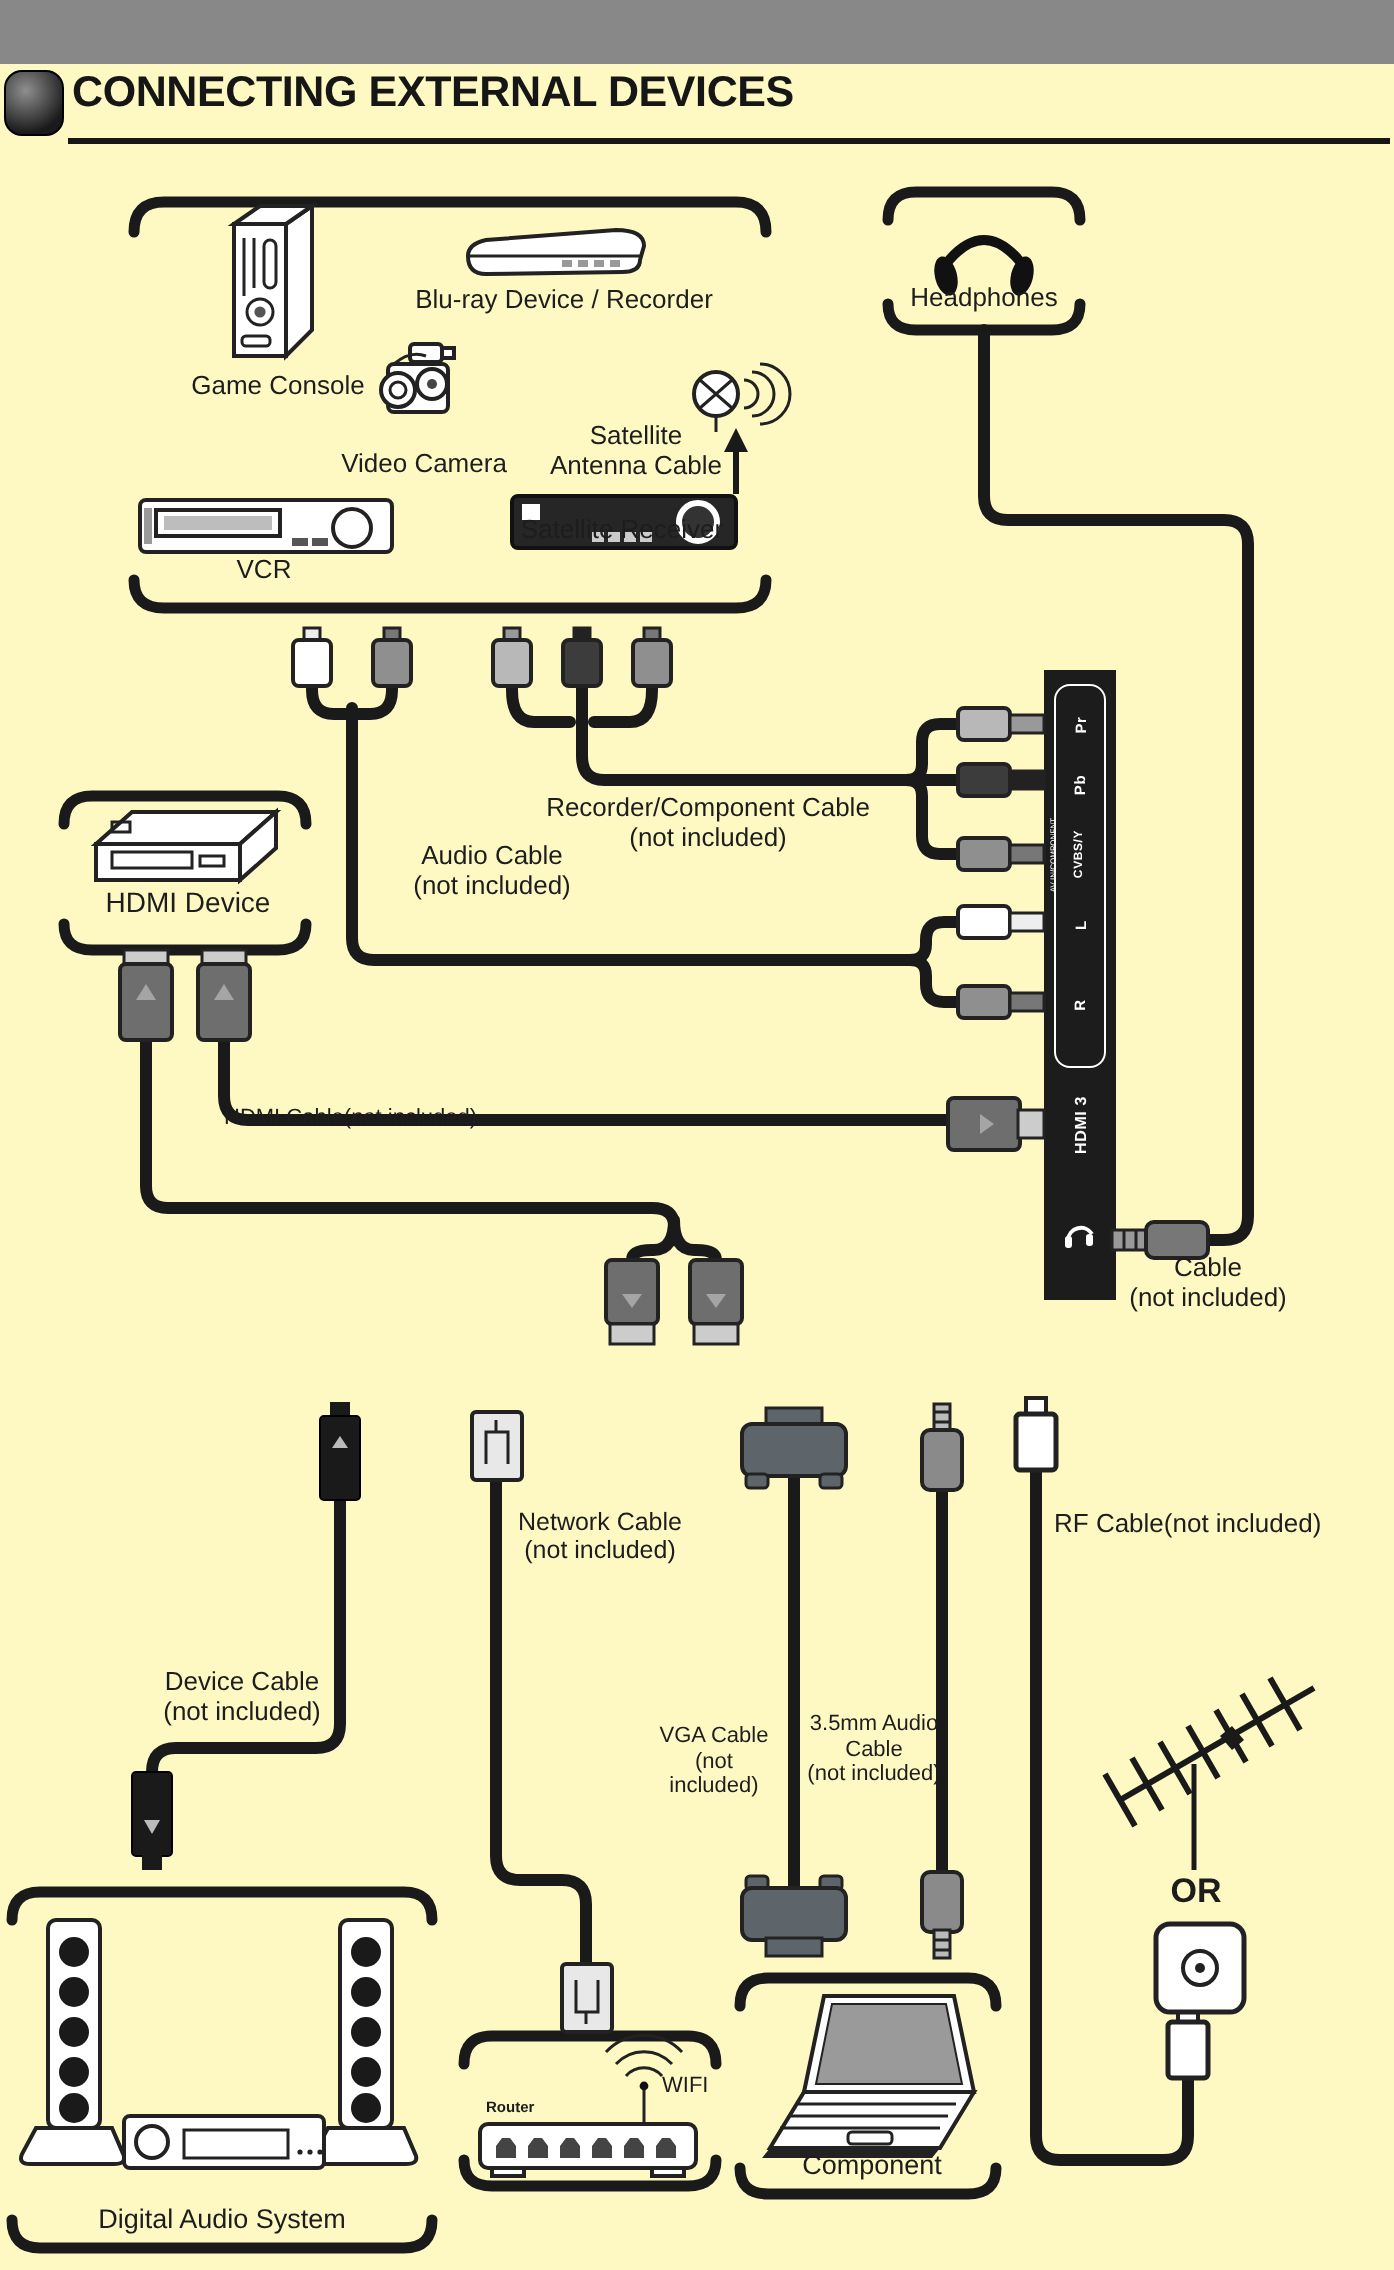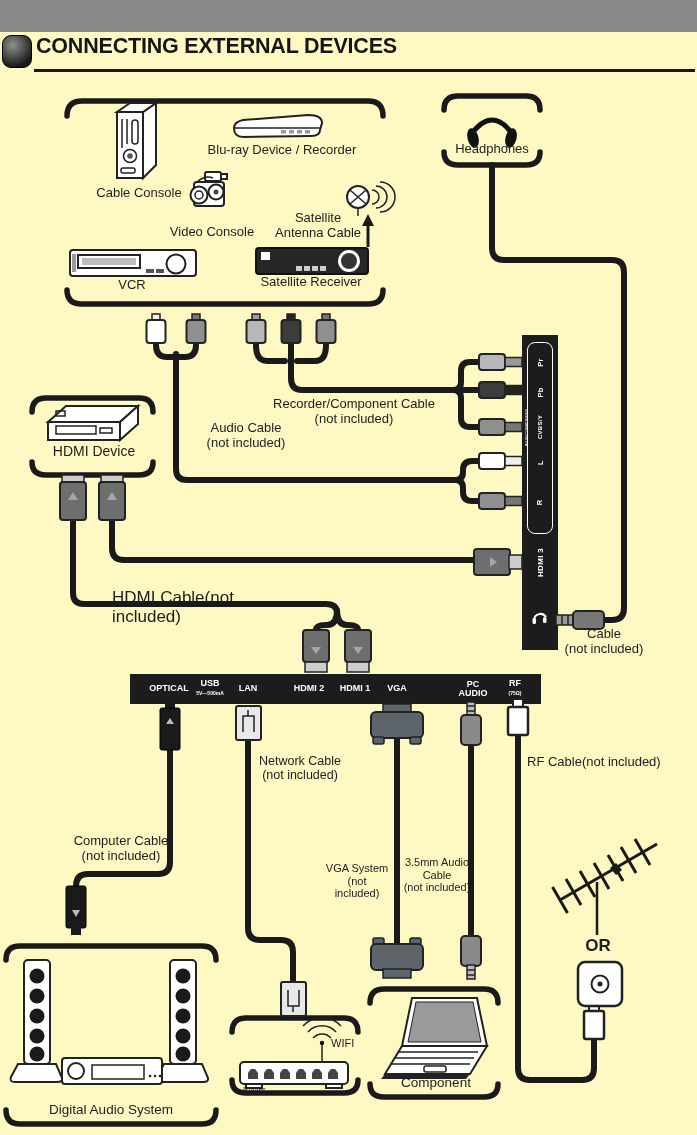"Cable Console" div.lbl { text: Cable -> Game }
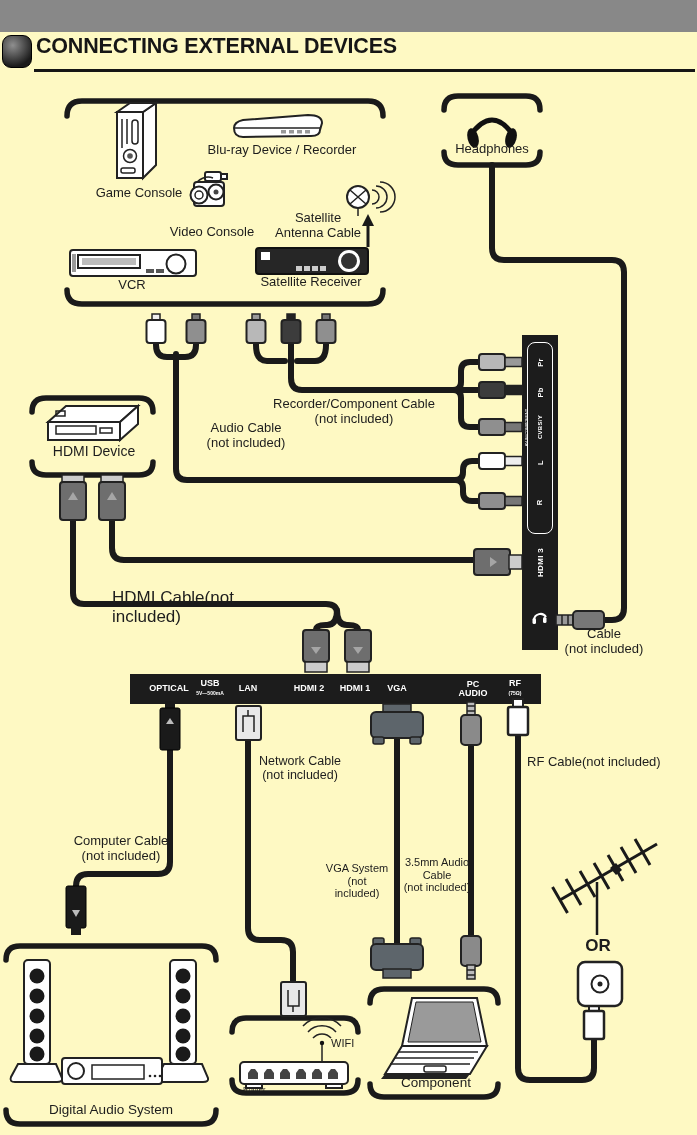"Video Console" div.lbl { text: Console -> Camera }
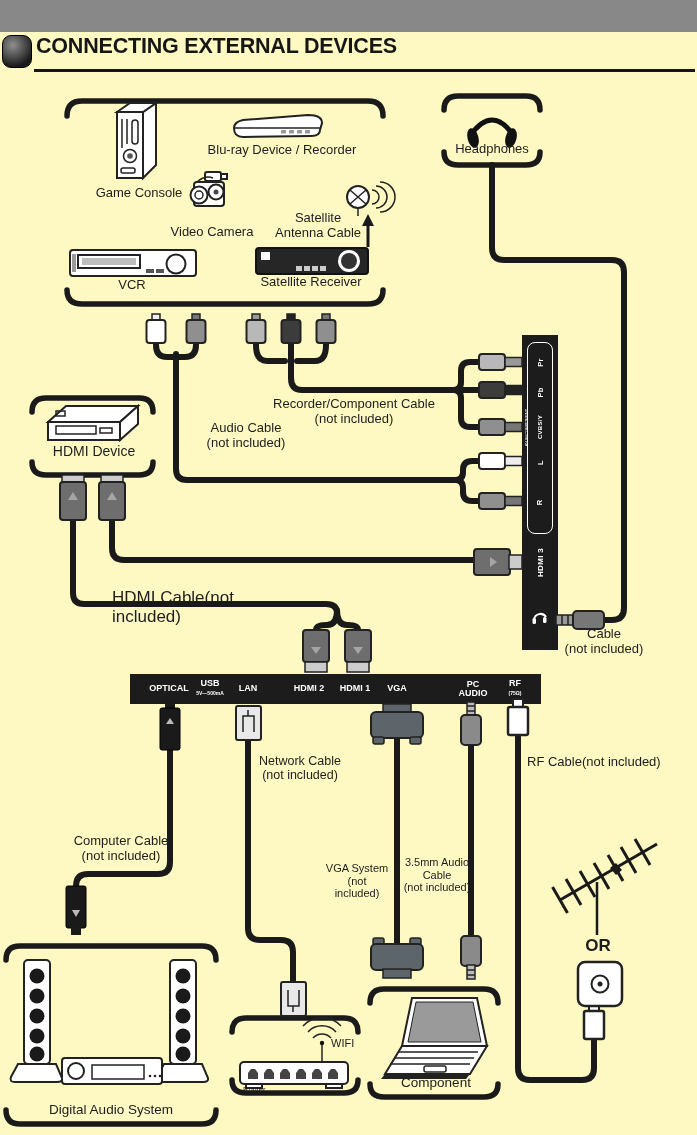"Satellite Receiver" div.lbl { top: 243px -> 226px }
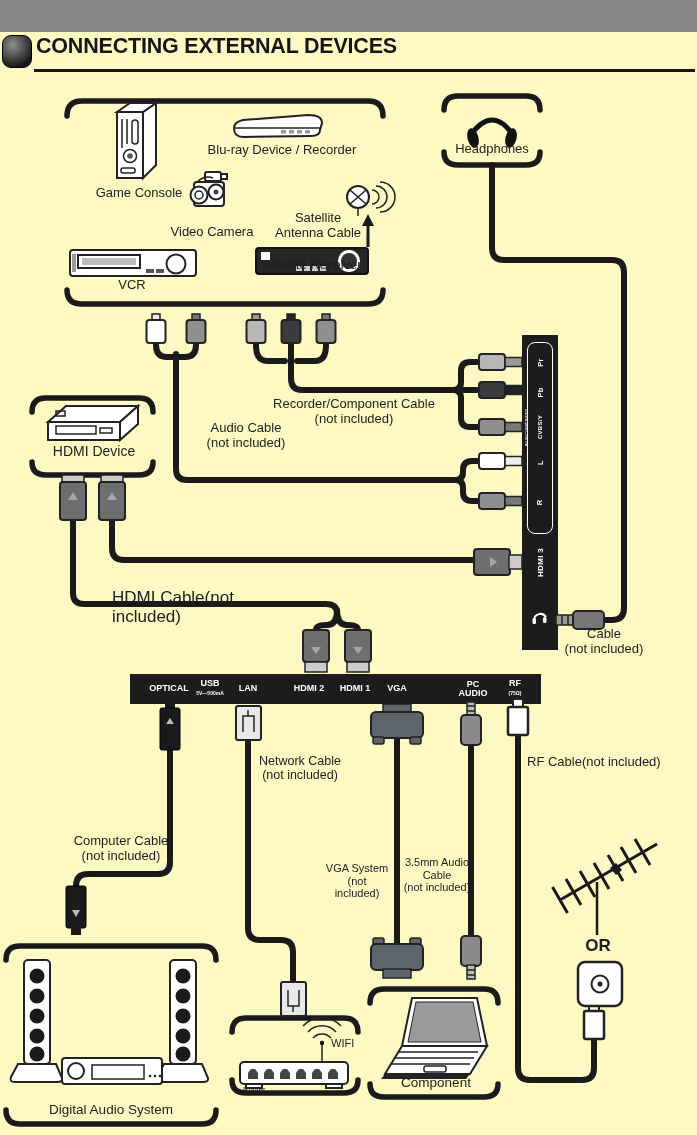"HDMI Cable(not included)" div.lbl { font-size: 17px -> 11px; top: 556px -> 521px }
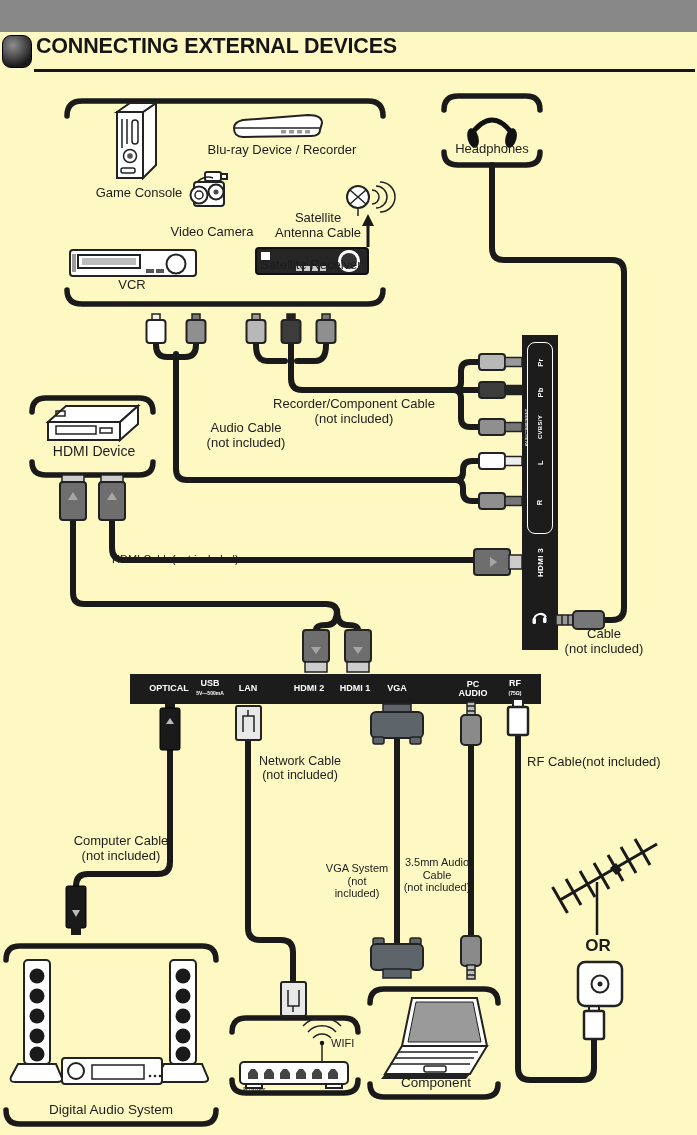"OPTICAL" div.bottom-panel { html: <div> <span>OPTICAL</span> <span>USB</span> <span>5V—500mA</span> <span>LAN</span> <span>HDMI 2</span> <span>HDMI 1</span> <span>VGA</span> <span>PC AUDIO</span> <span>RF</span> <span>(75Ω)</span> </div> -> none }
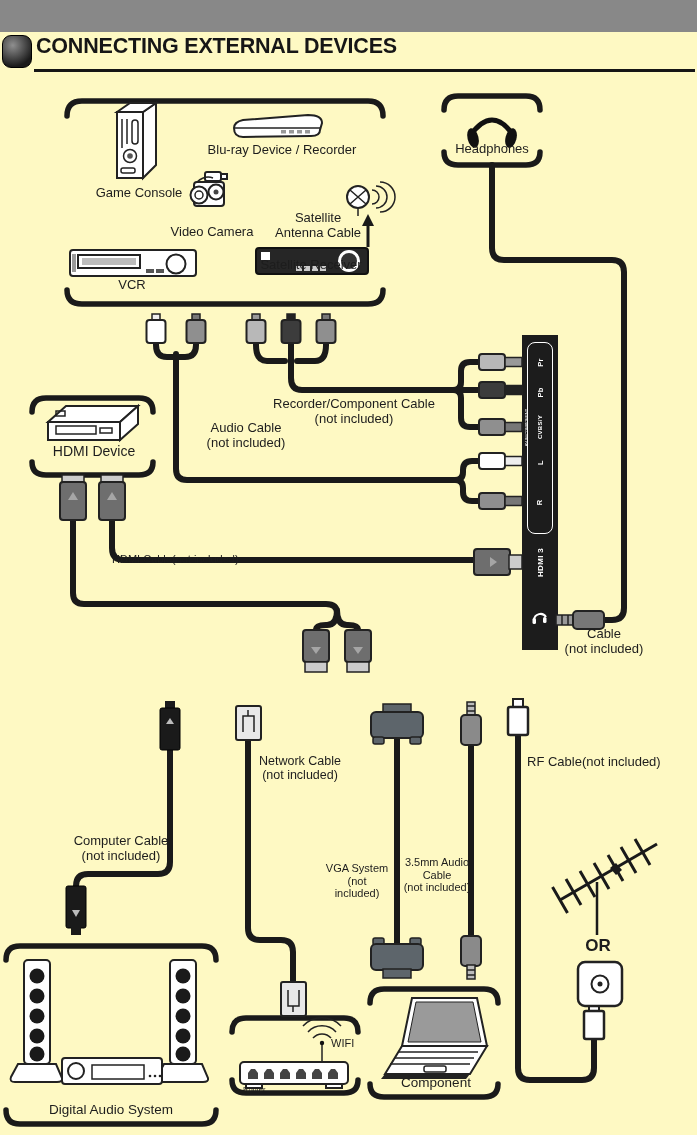"Computer Cable" div.lbl { text: Computer -> Device }
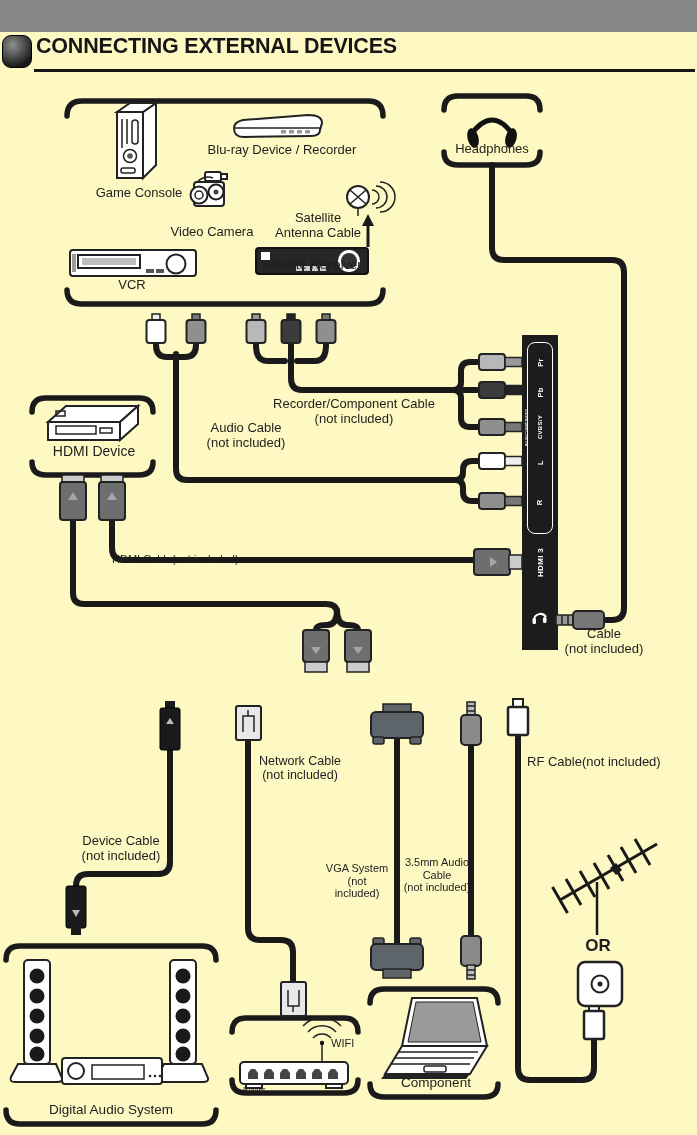"VGA System" div.lbl { text: System -> Cable }
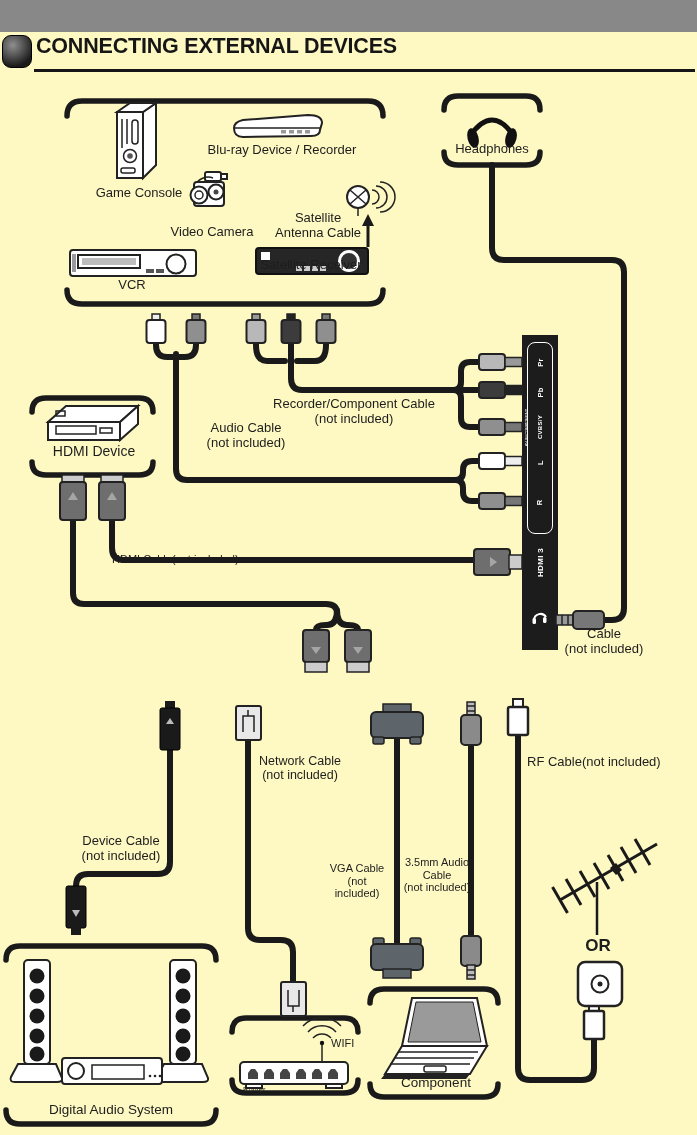"Router" div.lbl { font-weight: normal -> bold; top: 1054px -> 1018px }
